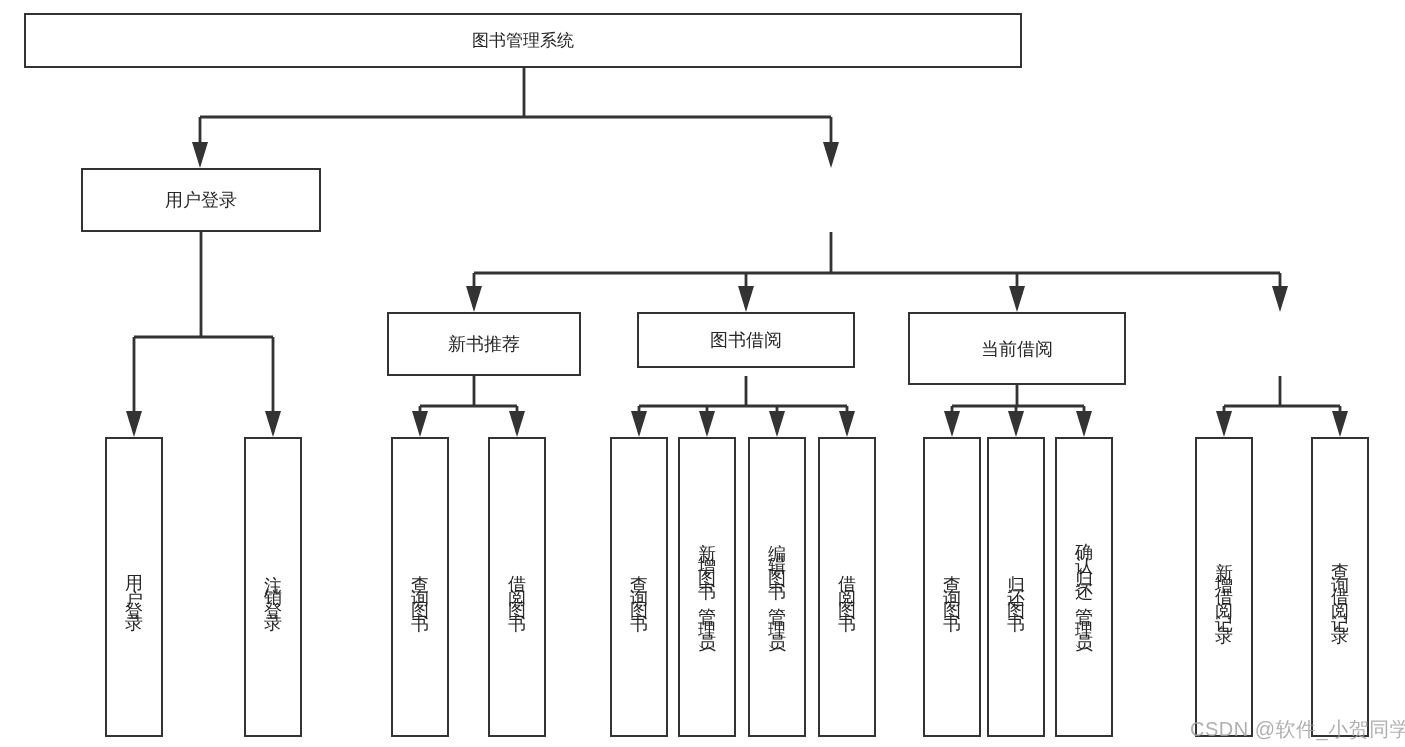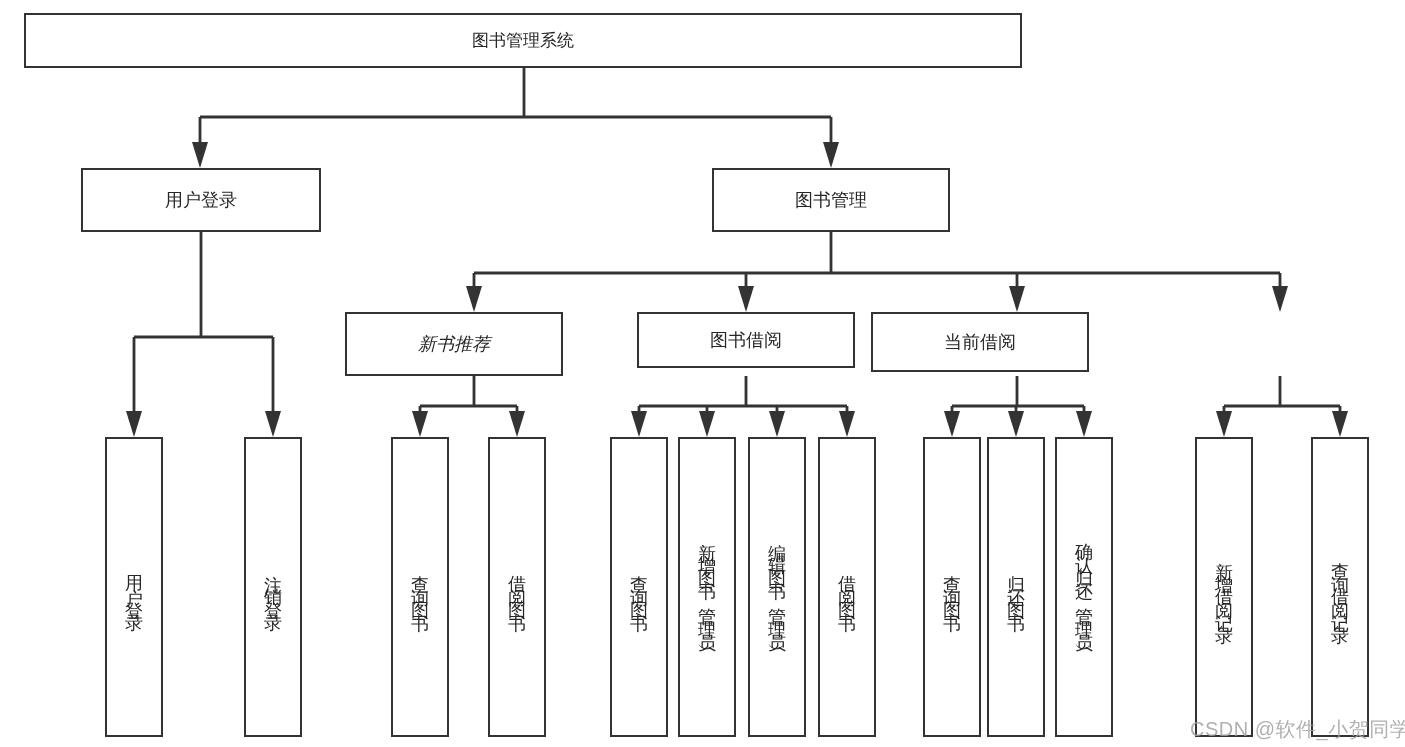"图书管理" div.box { html: <div>图书管理</div> -> none }
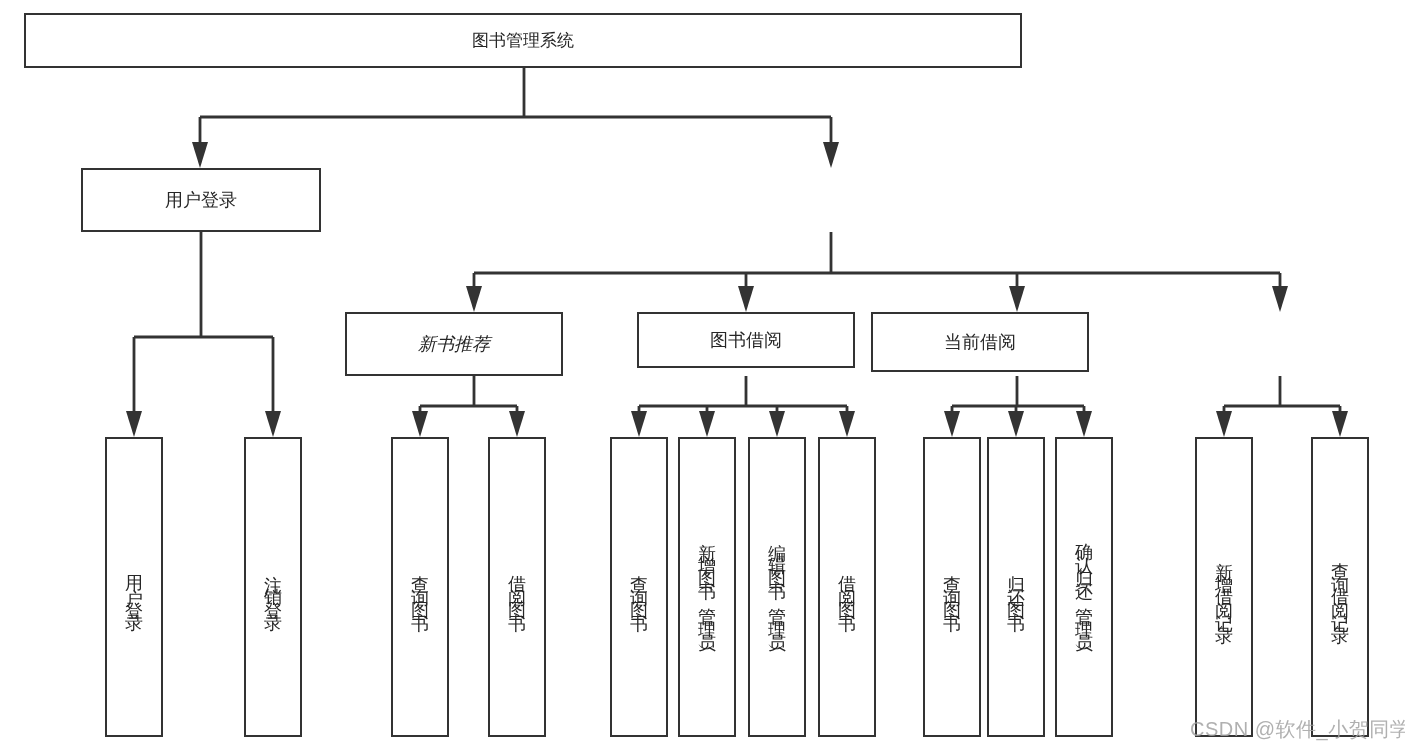"新书推荐" div.box { font-style: italic -> none; left: 345px -> 387px; width: 218px -> 194px }
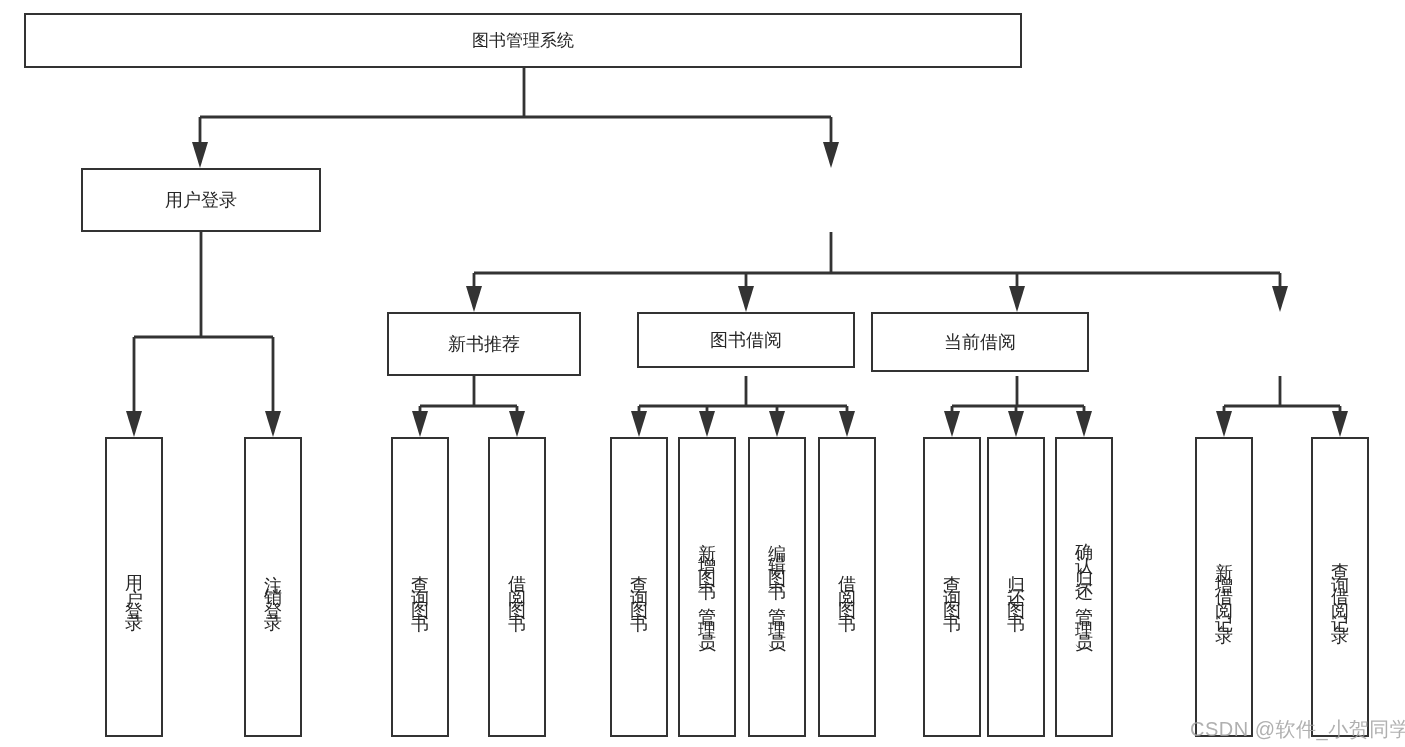"当前借阅" div.box { height: 60px -> 73px; left: 871px -> 908px }
